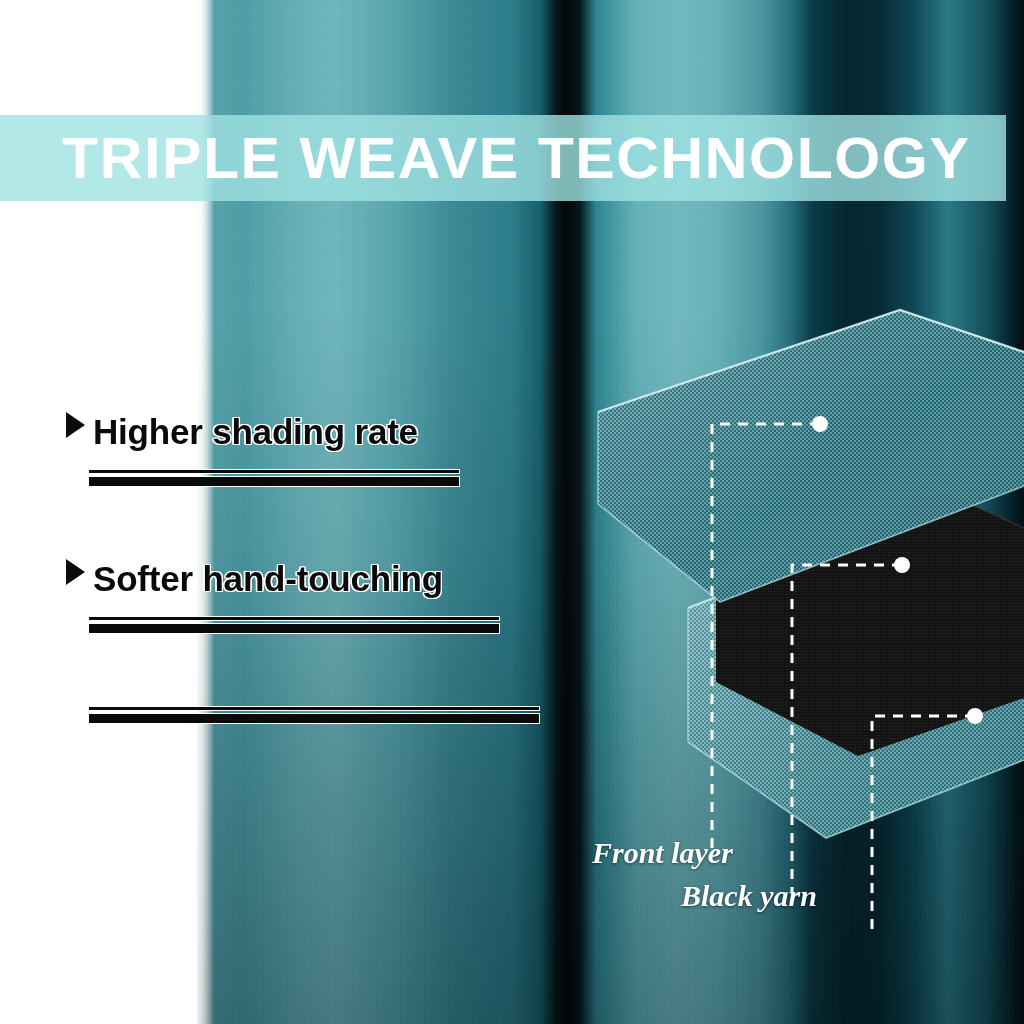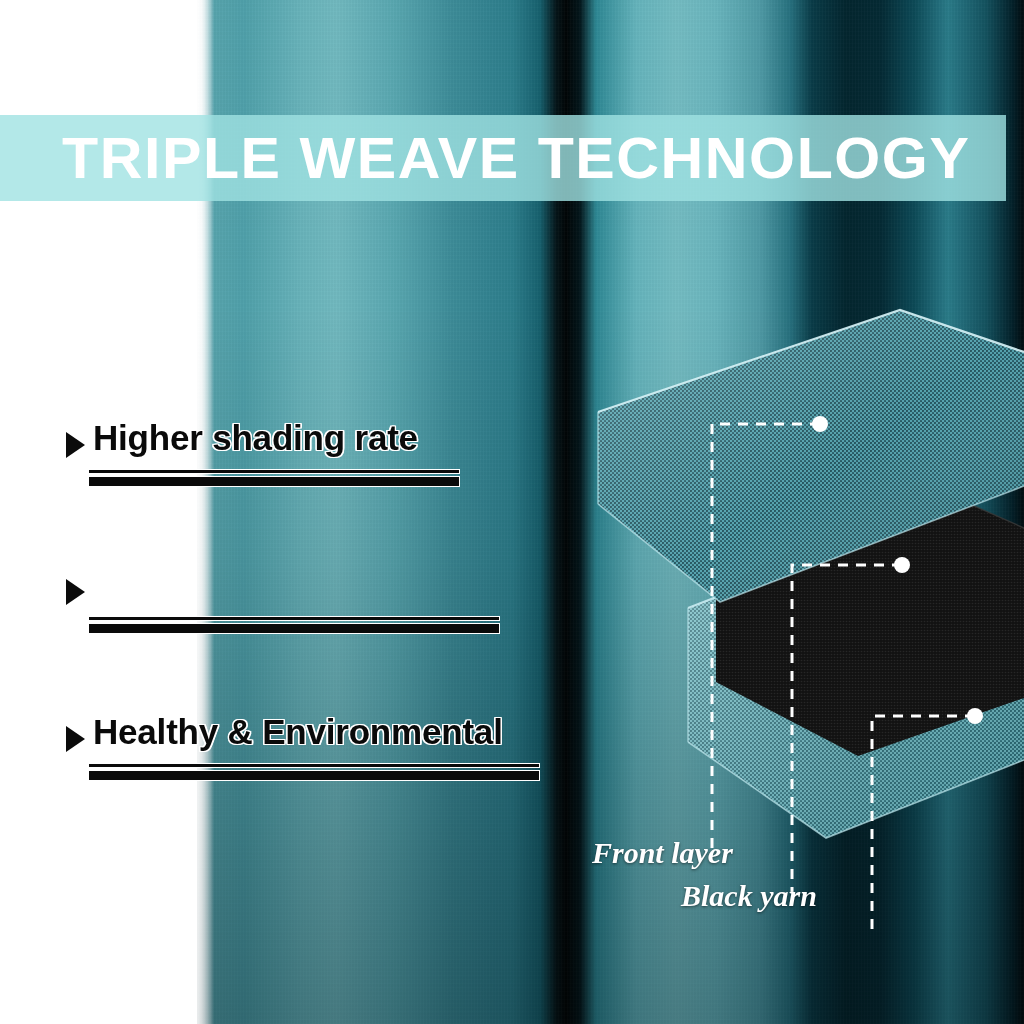"Higher shading rate" .feature-row { align-items: flex-end -> flex-start }
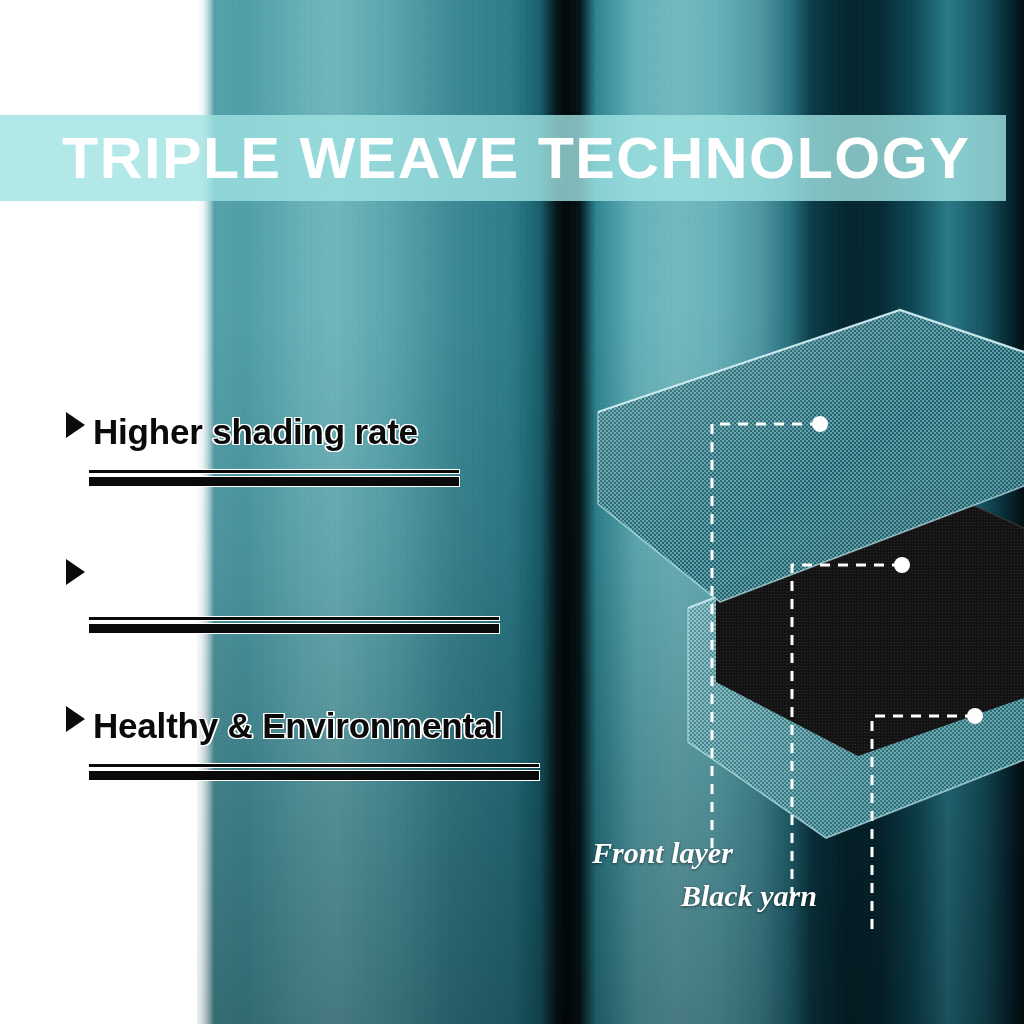"Softer hand-touching" div.feature-label { html: none -> <div>Softer hand-touching</div> }
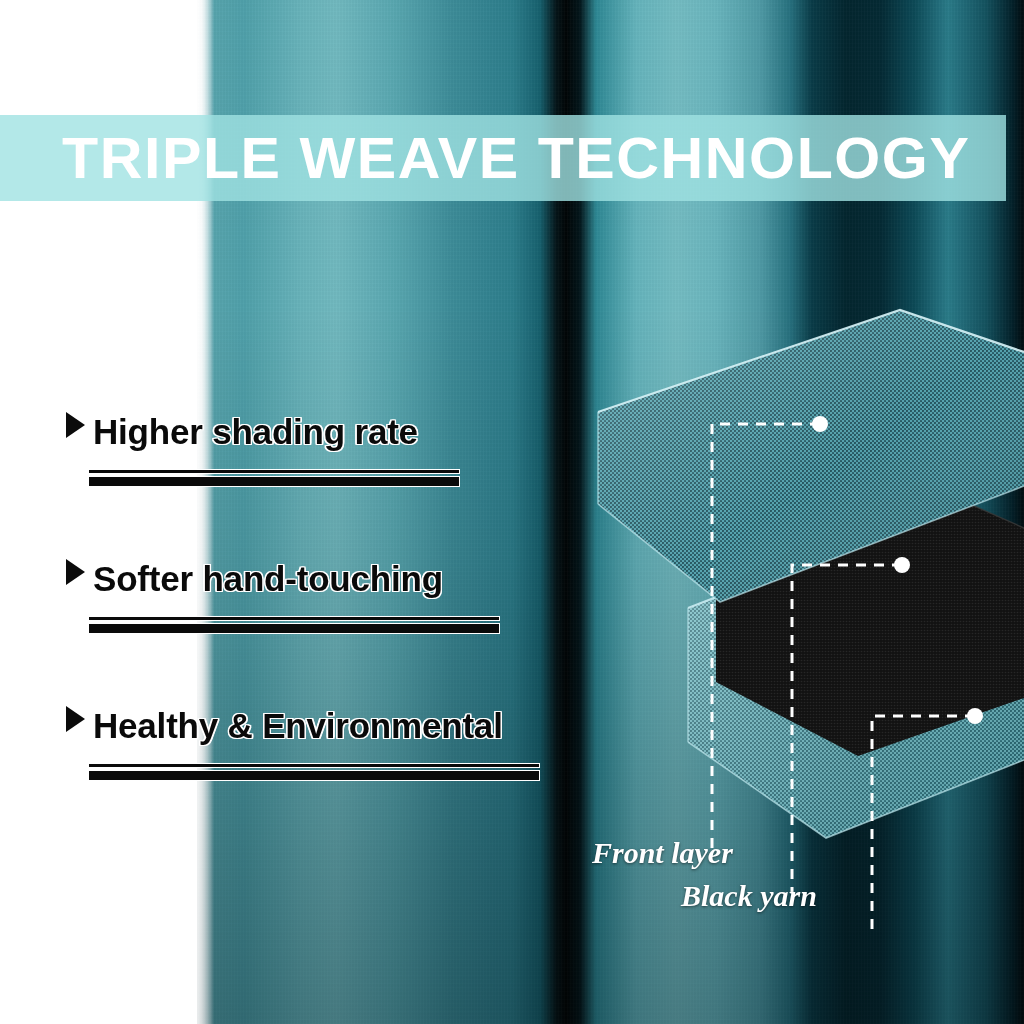"Healthy & Environmental" div.feature-row { html: <div> <div></div> <div>Healthy &amp; Environmental</div> </div> -> none }
